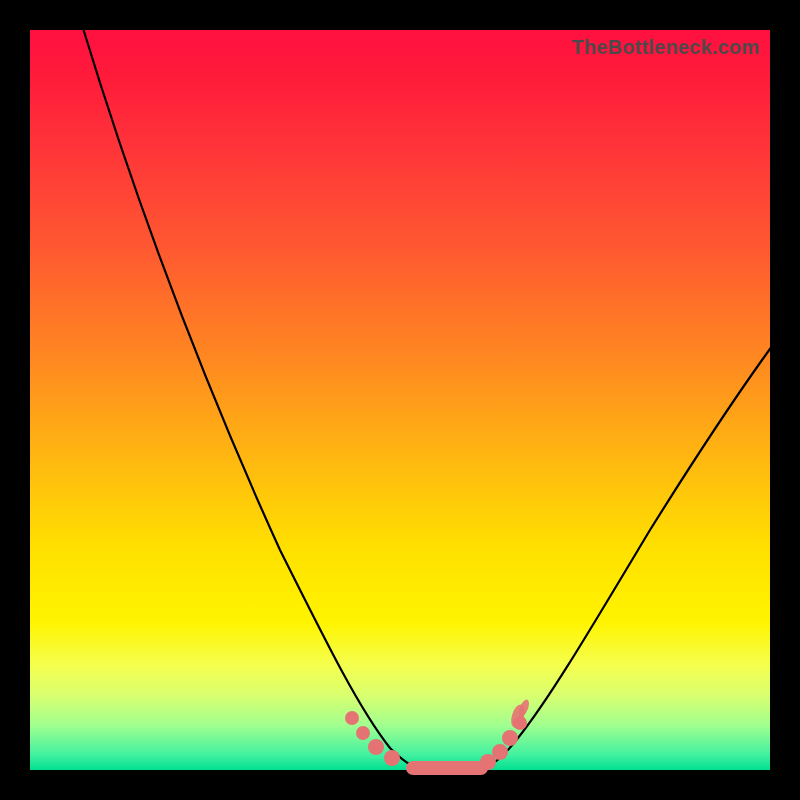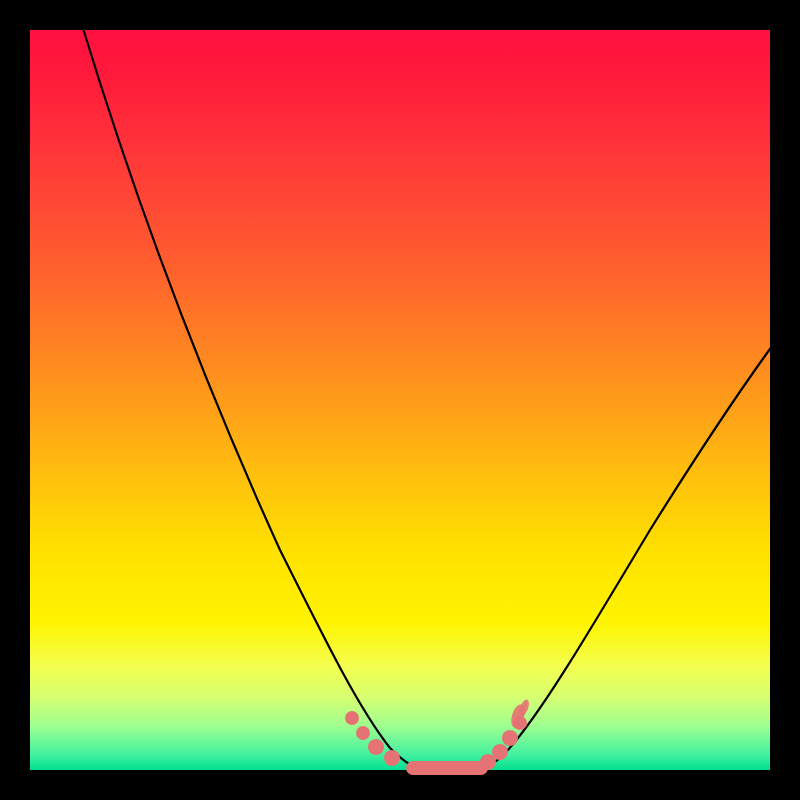"TheBottleneck.com" span.watermark { html: none -> <span>TheBottleneck.com</span> }
